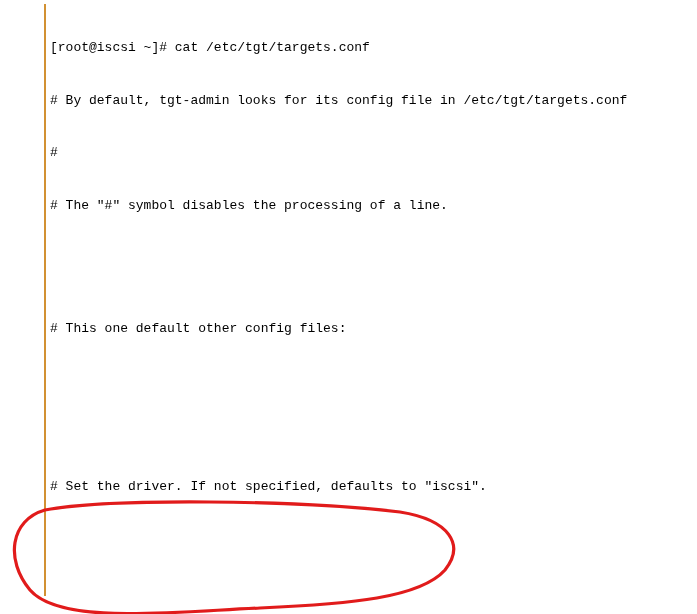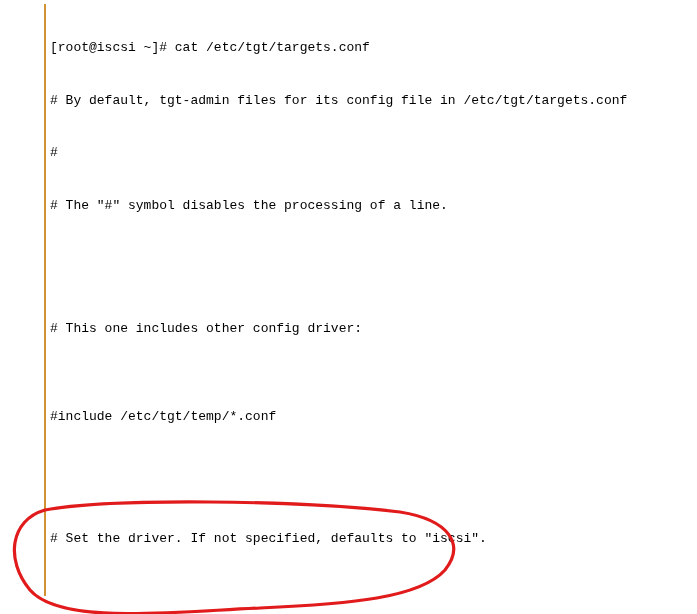"# By default, tgt-admin files" span { text: files -> looks }
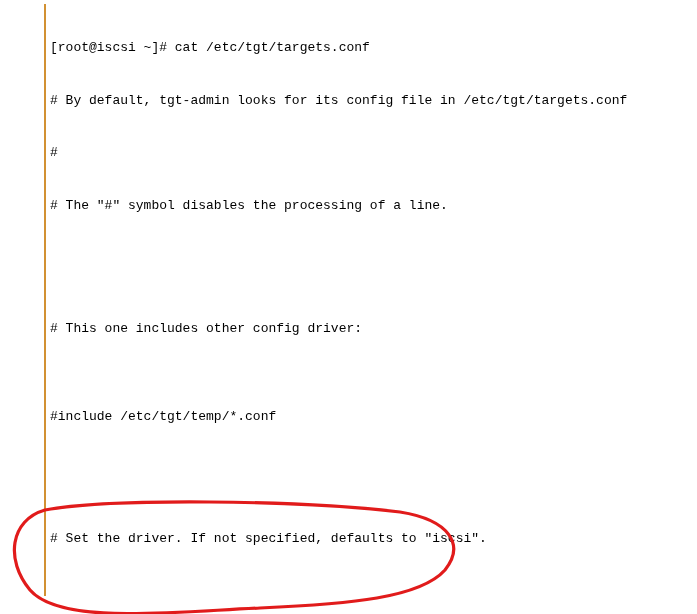"# This one includes other" span { text: includes other config driver -> default other config files }
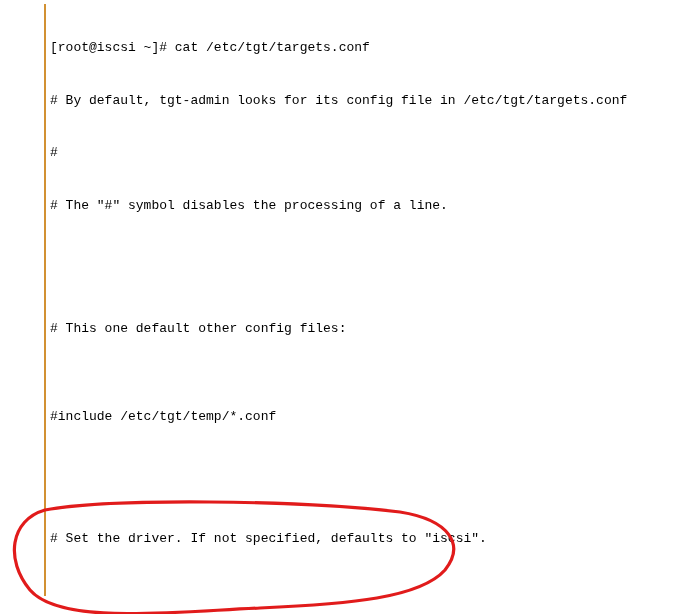"#include /etc/tgt/temp/*.conf" span { html: <span>#include /etc/tgt/temp/*.conf</span> -> none }
